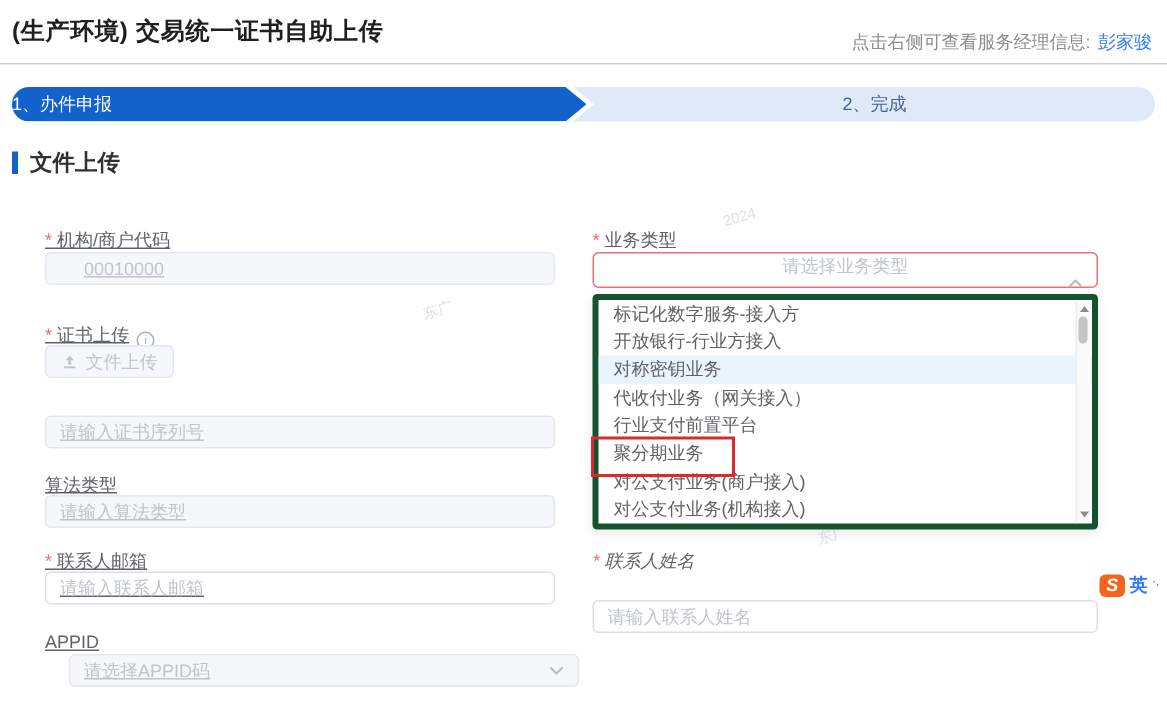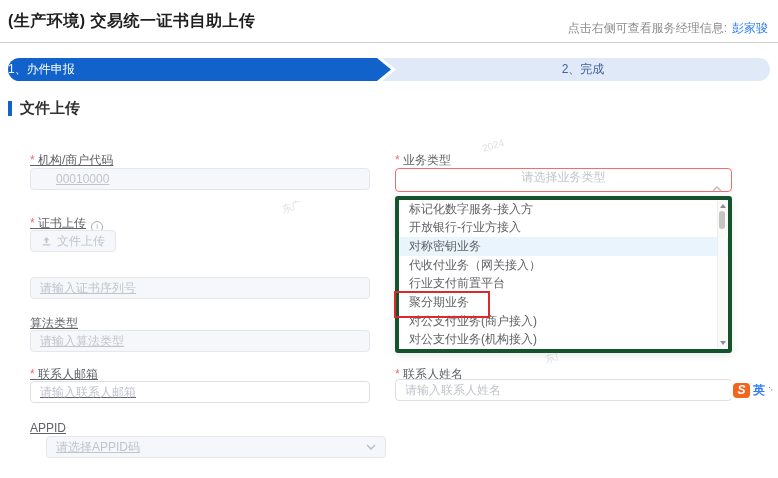"联系人姓名" label.lbl { font-style: none -> italic }
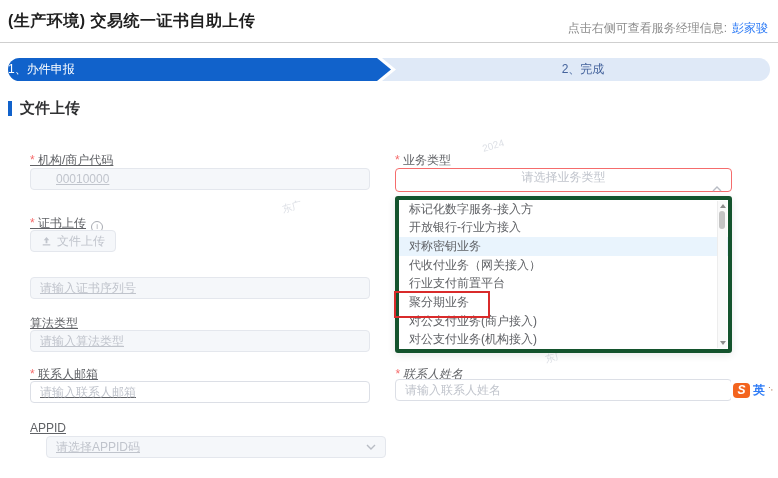"请输入联系人姓名" div.ctl { top: 379px -> 400px }
